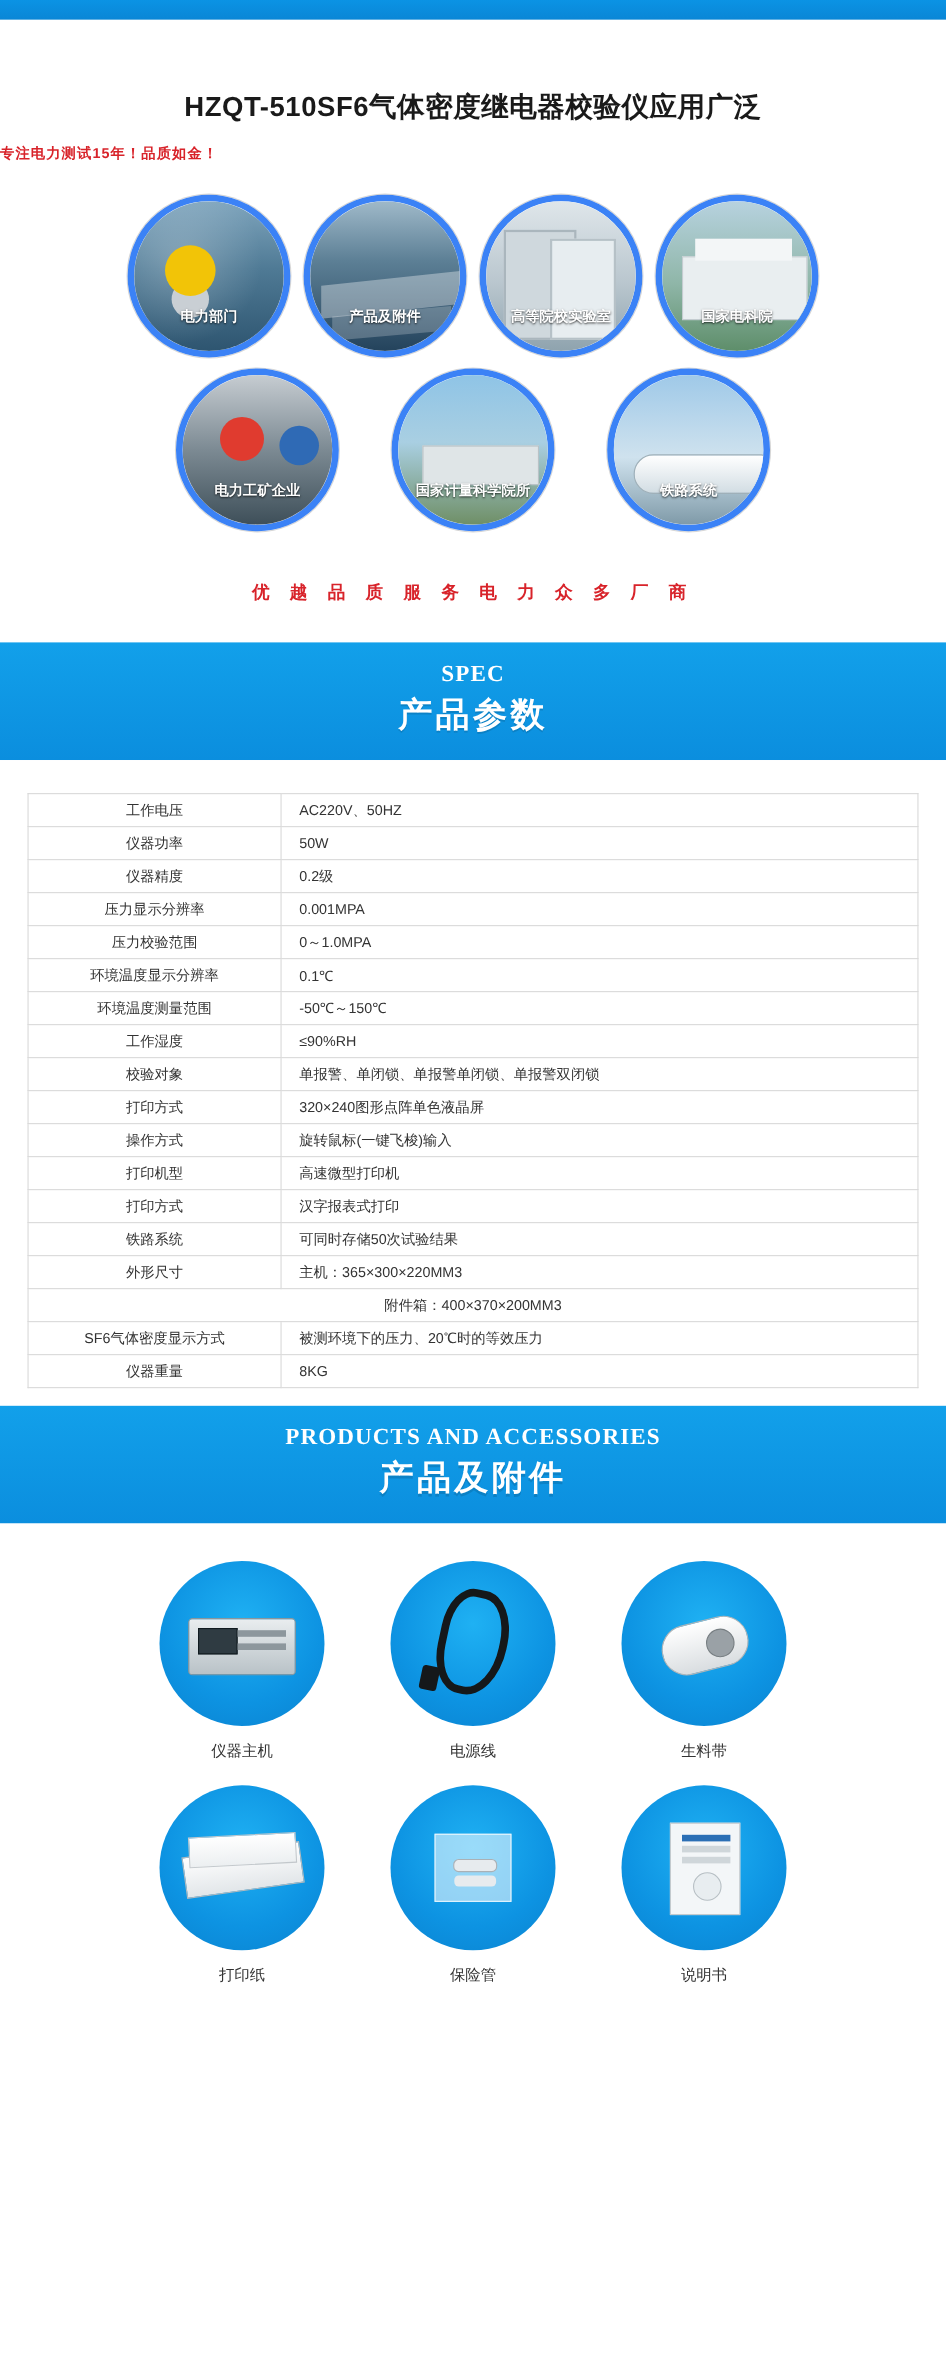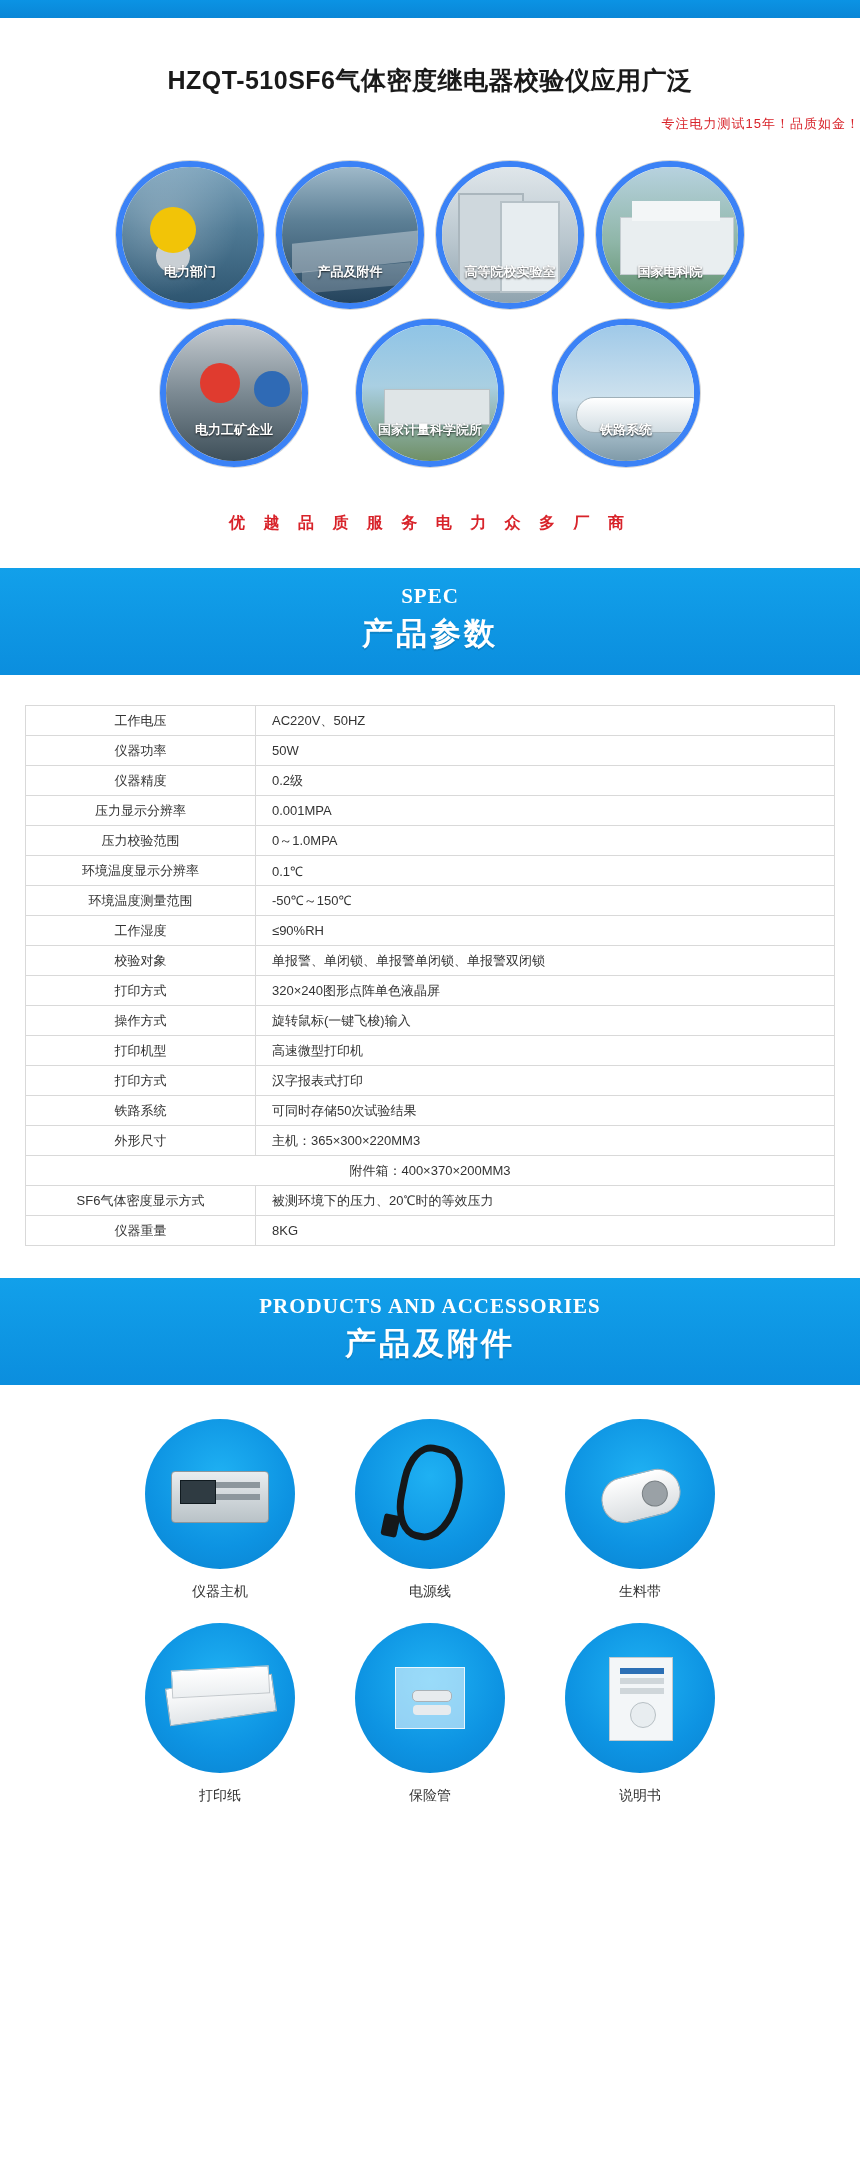"HZQT-510SF6气体密度继电器校验仪应用广泛" .top-banner { padding-top: 6px -> 22px }
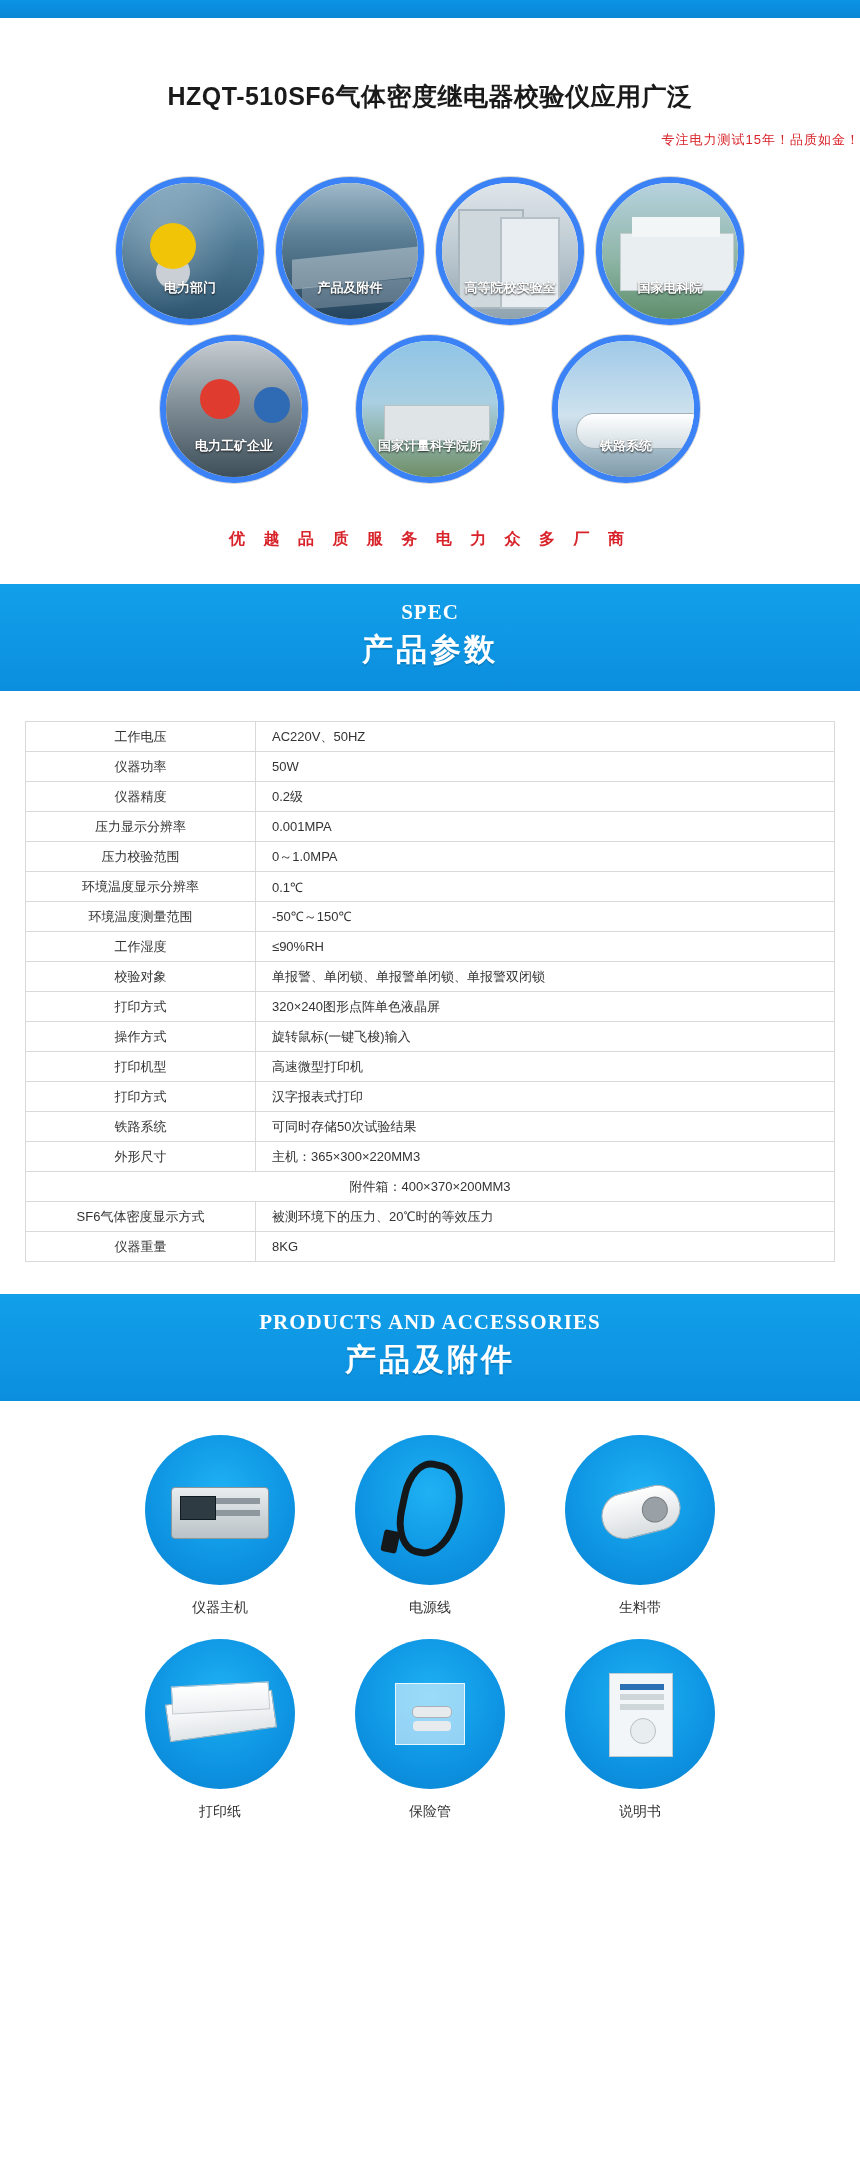"专注电力测试15年！品质如金！" .hero-sub { font-weight: normal -> bold; text-align: right -> left }
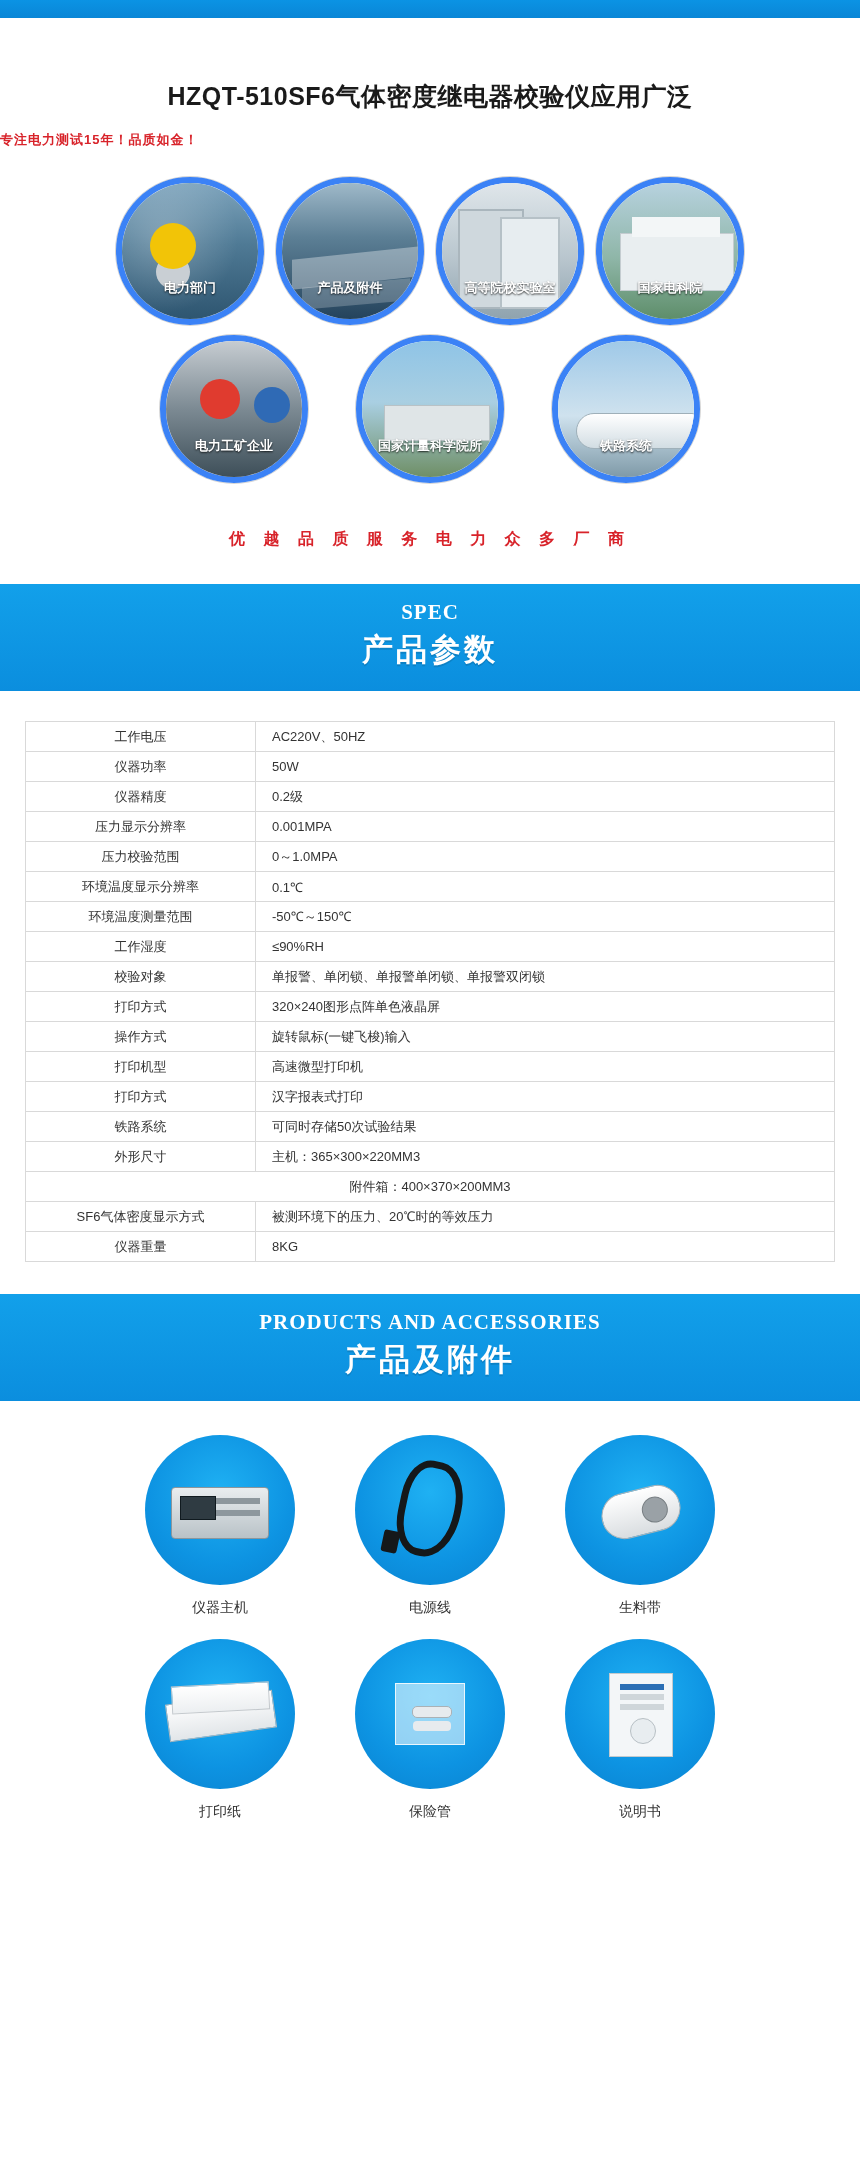"工作电压" .spec-wrap { padding: 30px 25px 32px -> 30px 25px 16px }
